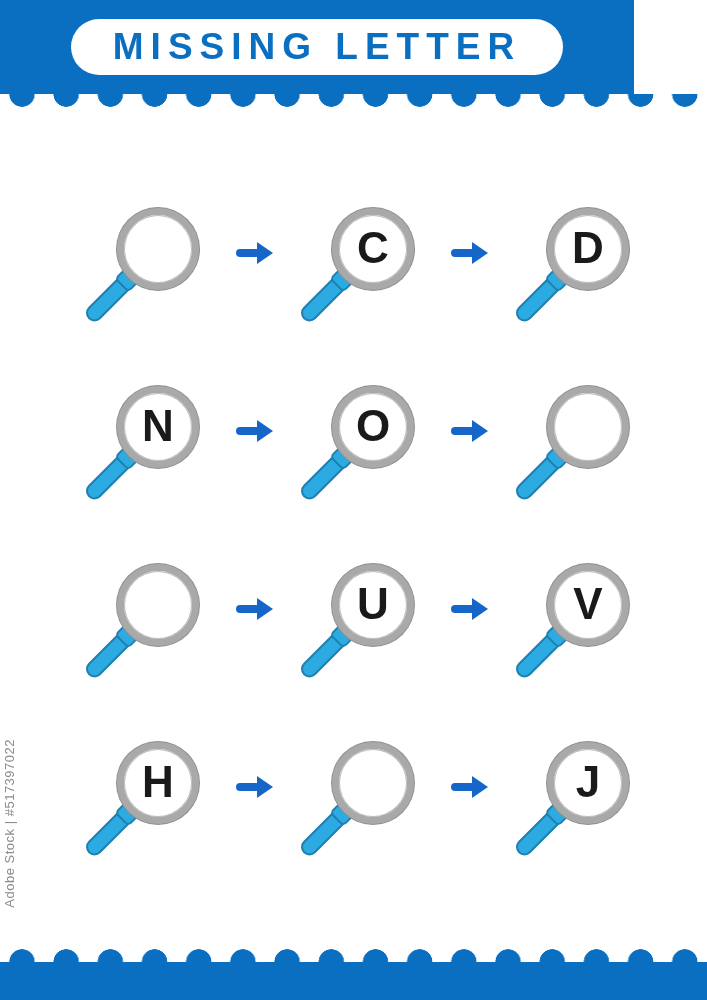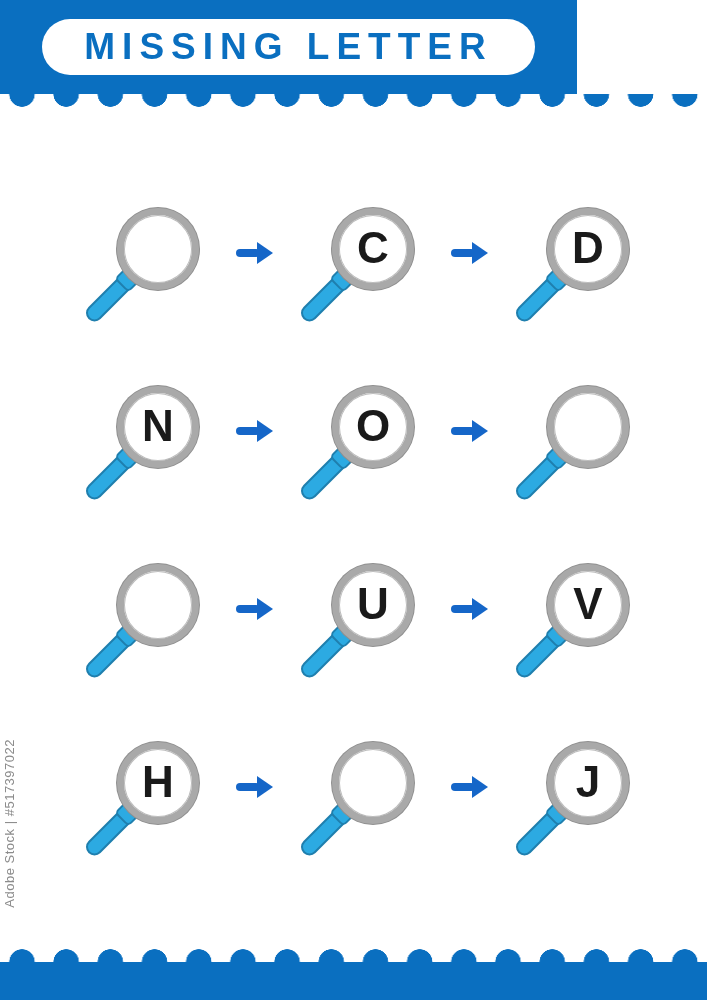"MISSING LETTER" .banner { width: 577px -> 634px }
